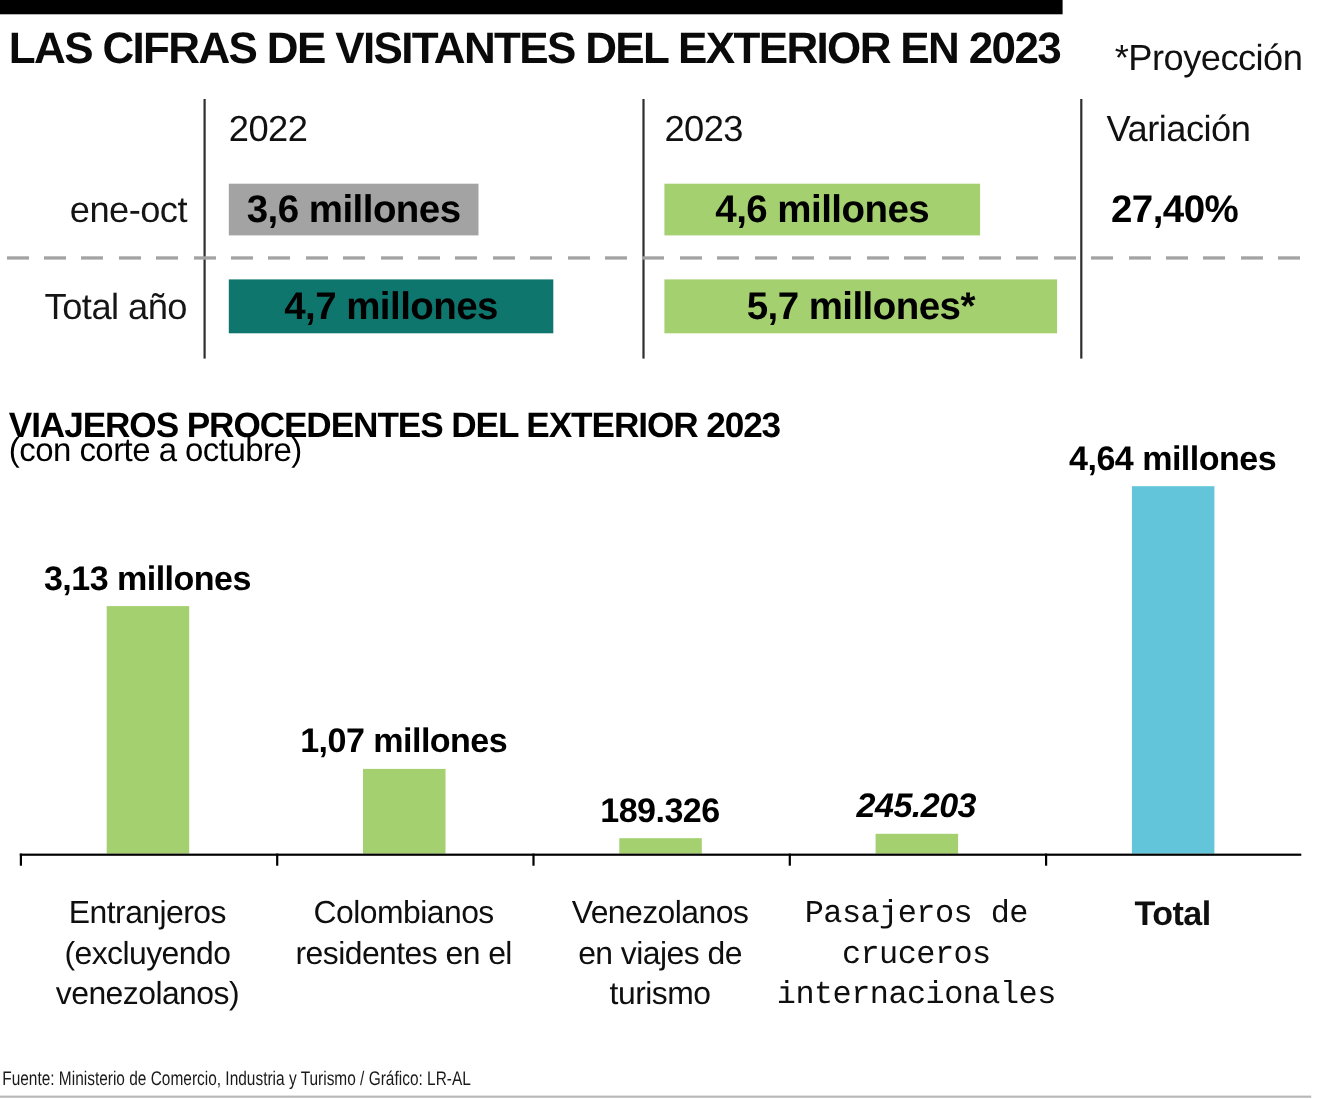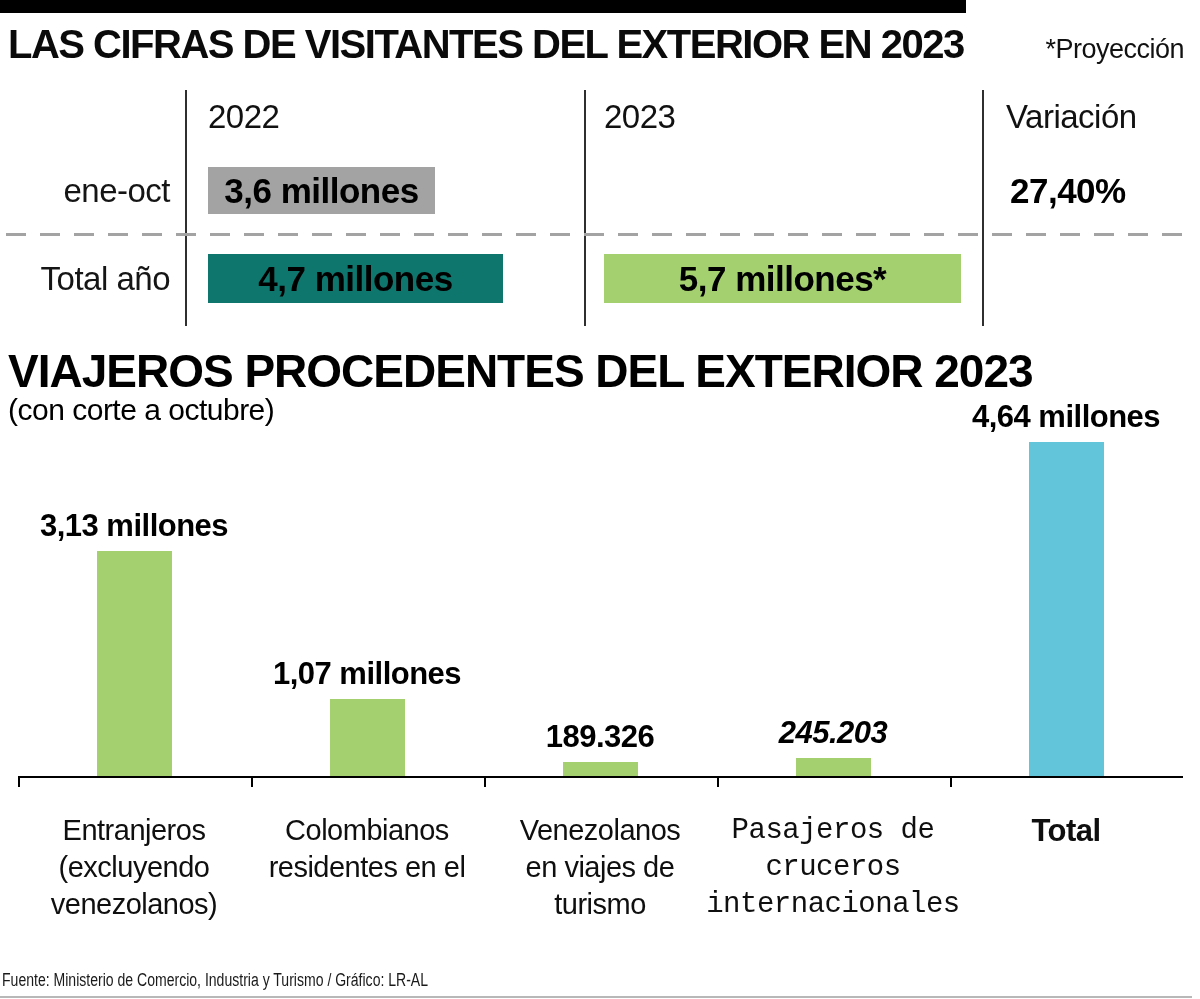"*Proyección" .proj-note { font-size: 27px -> 33px }
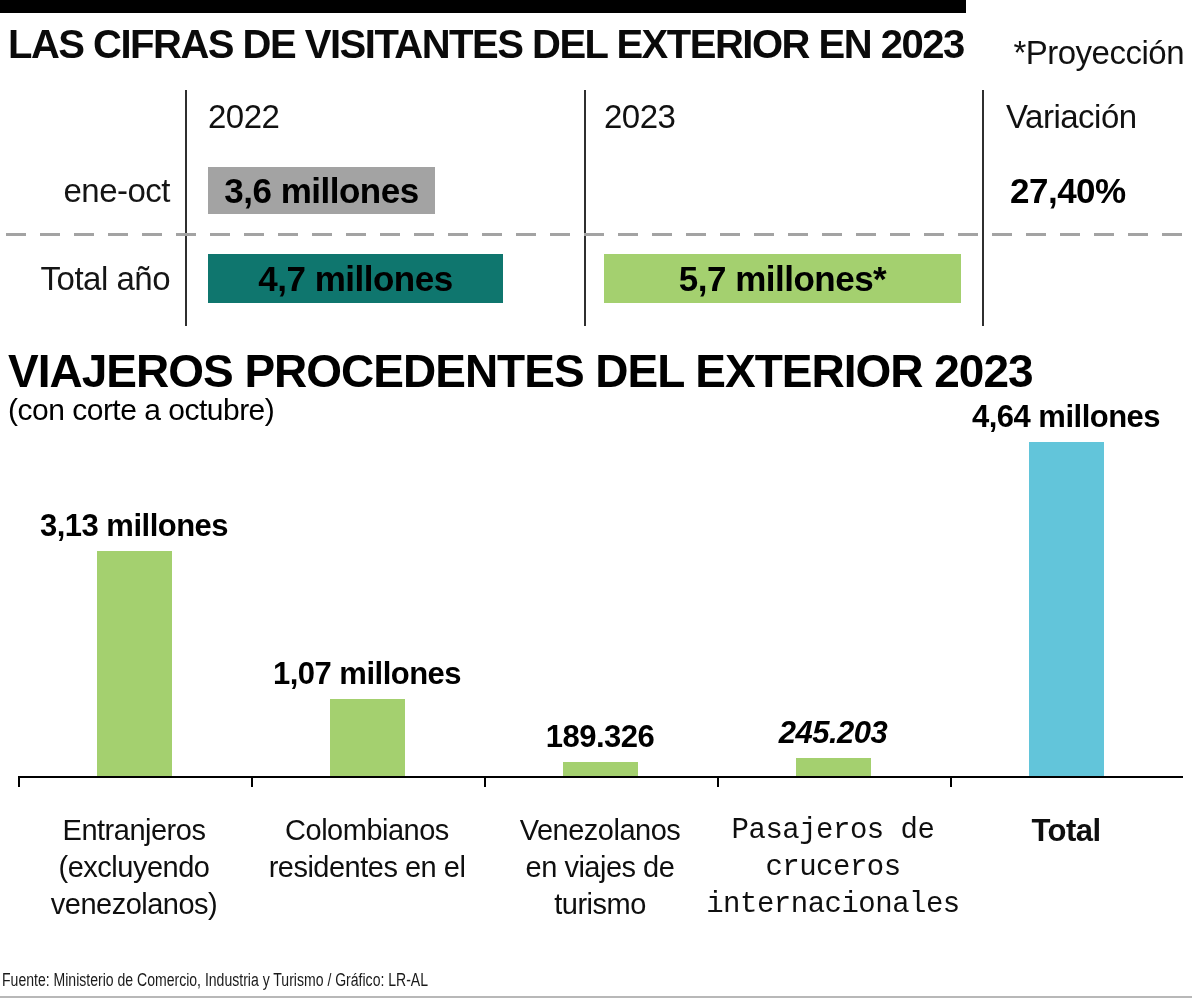"4,6 millones" div.abs { html: none -> <div>4,6 millones</div> }
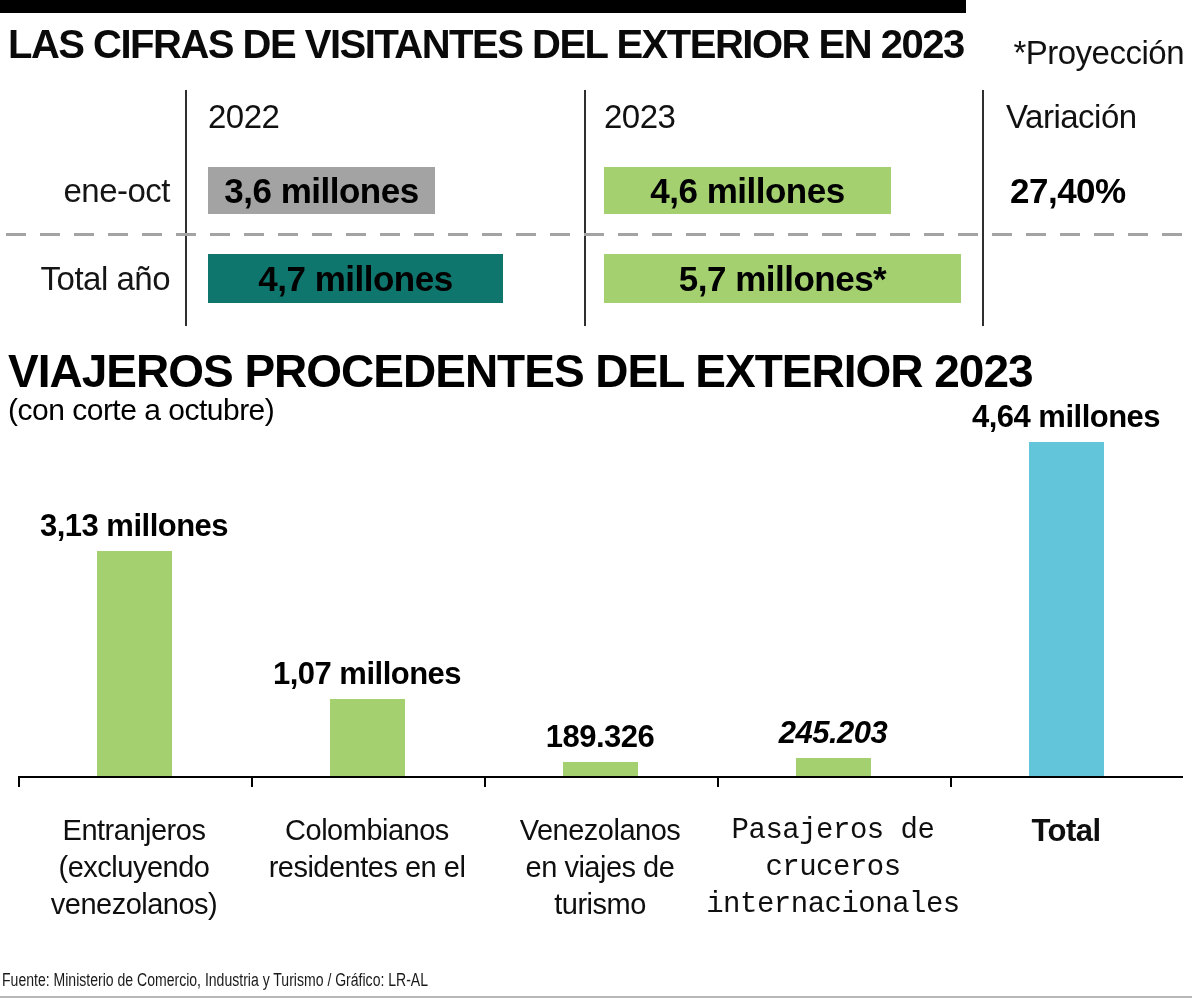"VIAJEROS PROCEDENTES DEL EXTERIOR 2023" .chart-title { font-size: 46px -> 32px; top: 344px -> 368px }
